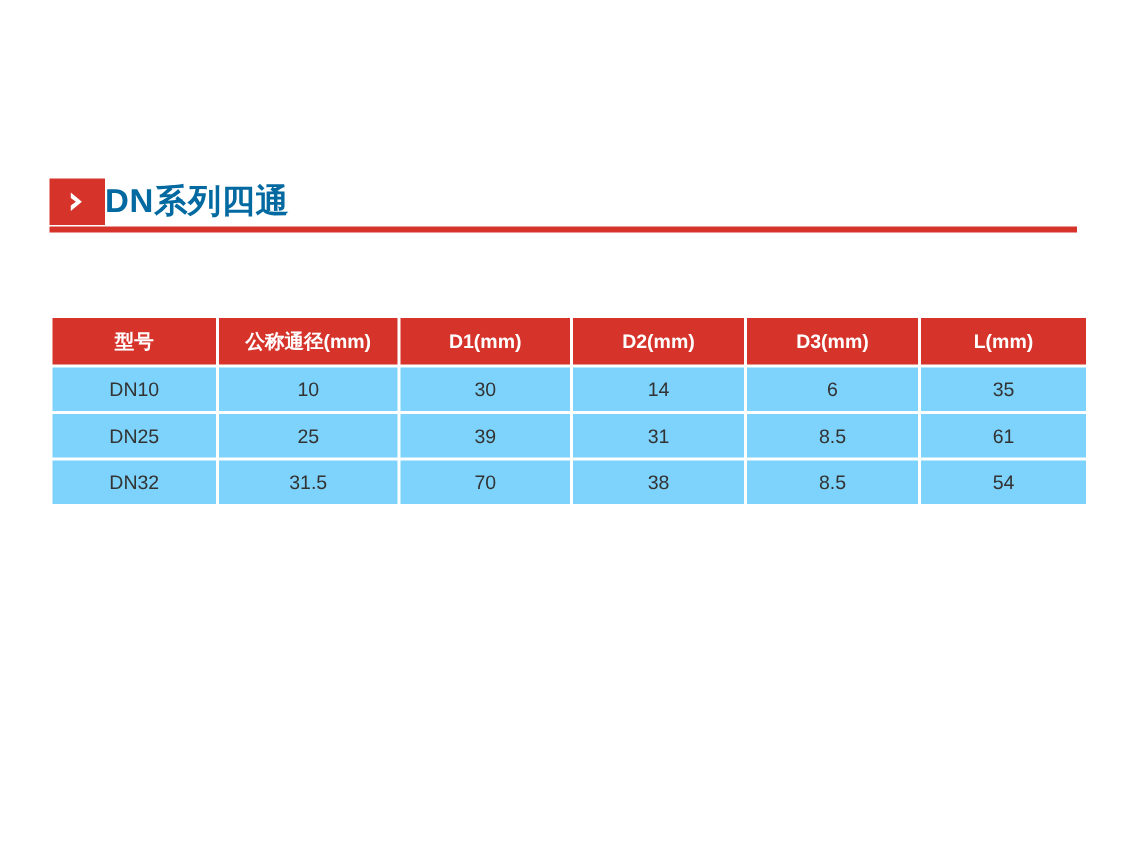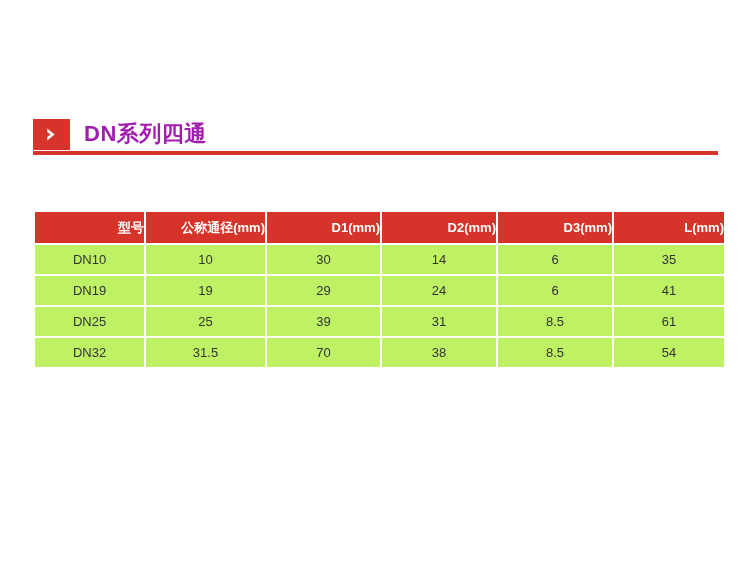"DN系列四通" .section-title { color: #a21caf -> #0369a1; margin-left: 14px -> none }
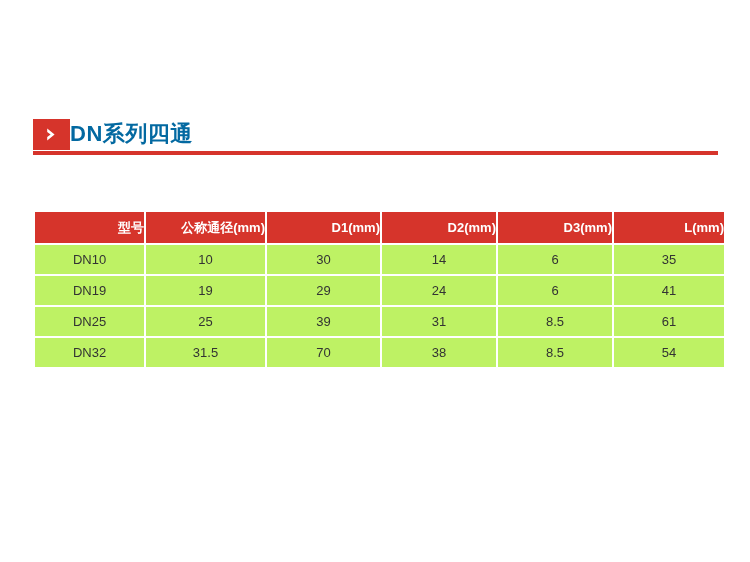"型号" table.spec-table th { text-align: right -> center }
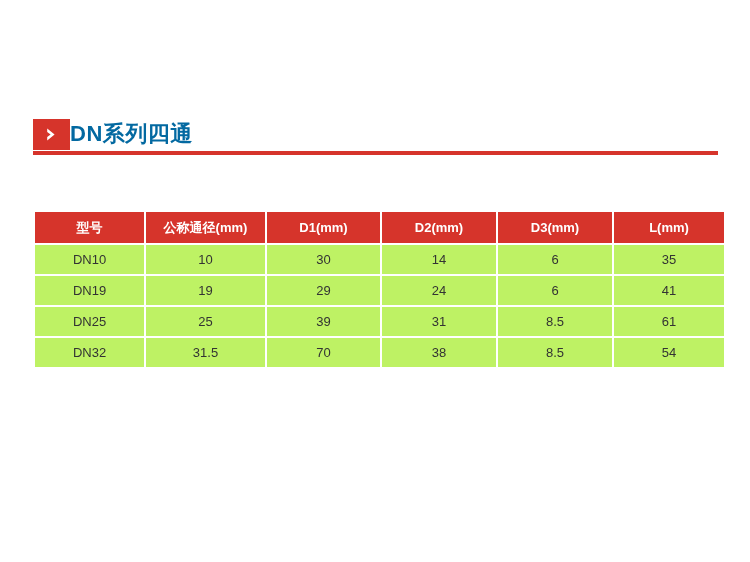"DN10" table.spec-table td { background: #bef264 -> #7dd3fc }
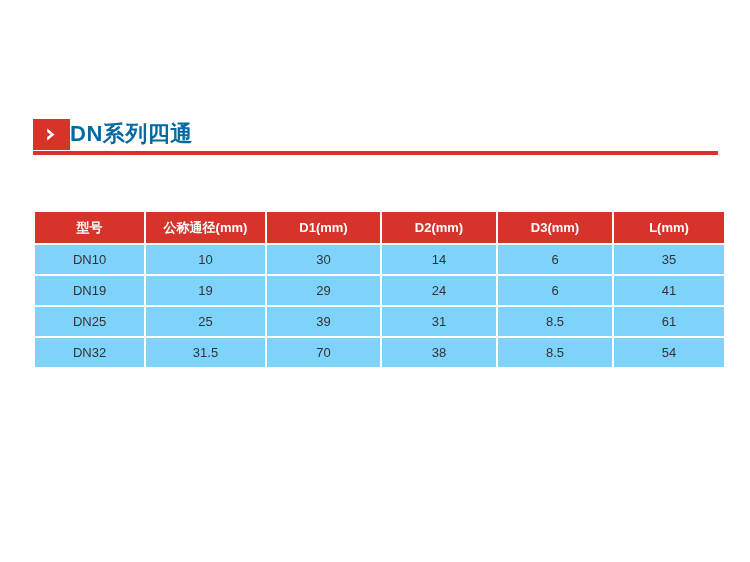"DN19" tr { html: <tr> <td>DN19</td> <td>19</td> <td>29</td> <td>24</td> <td>6</td> <td>41</td> </tr> -> none }
